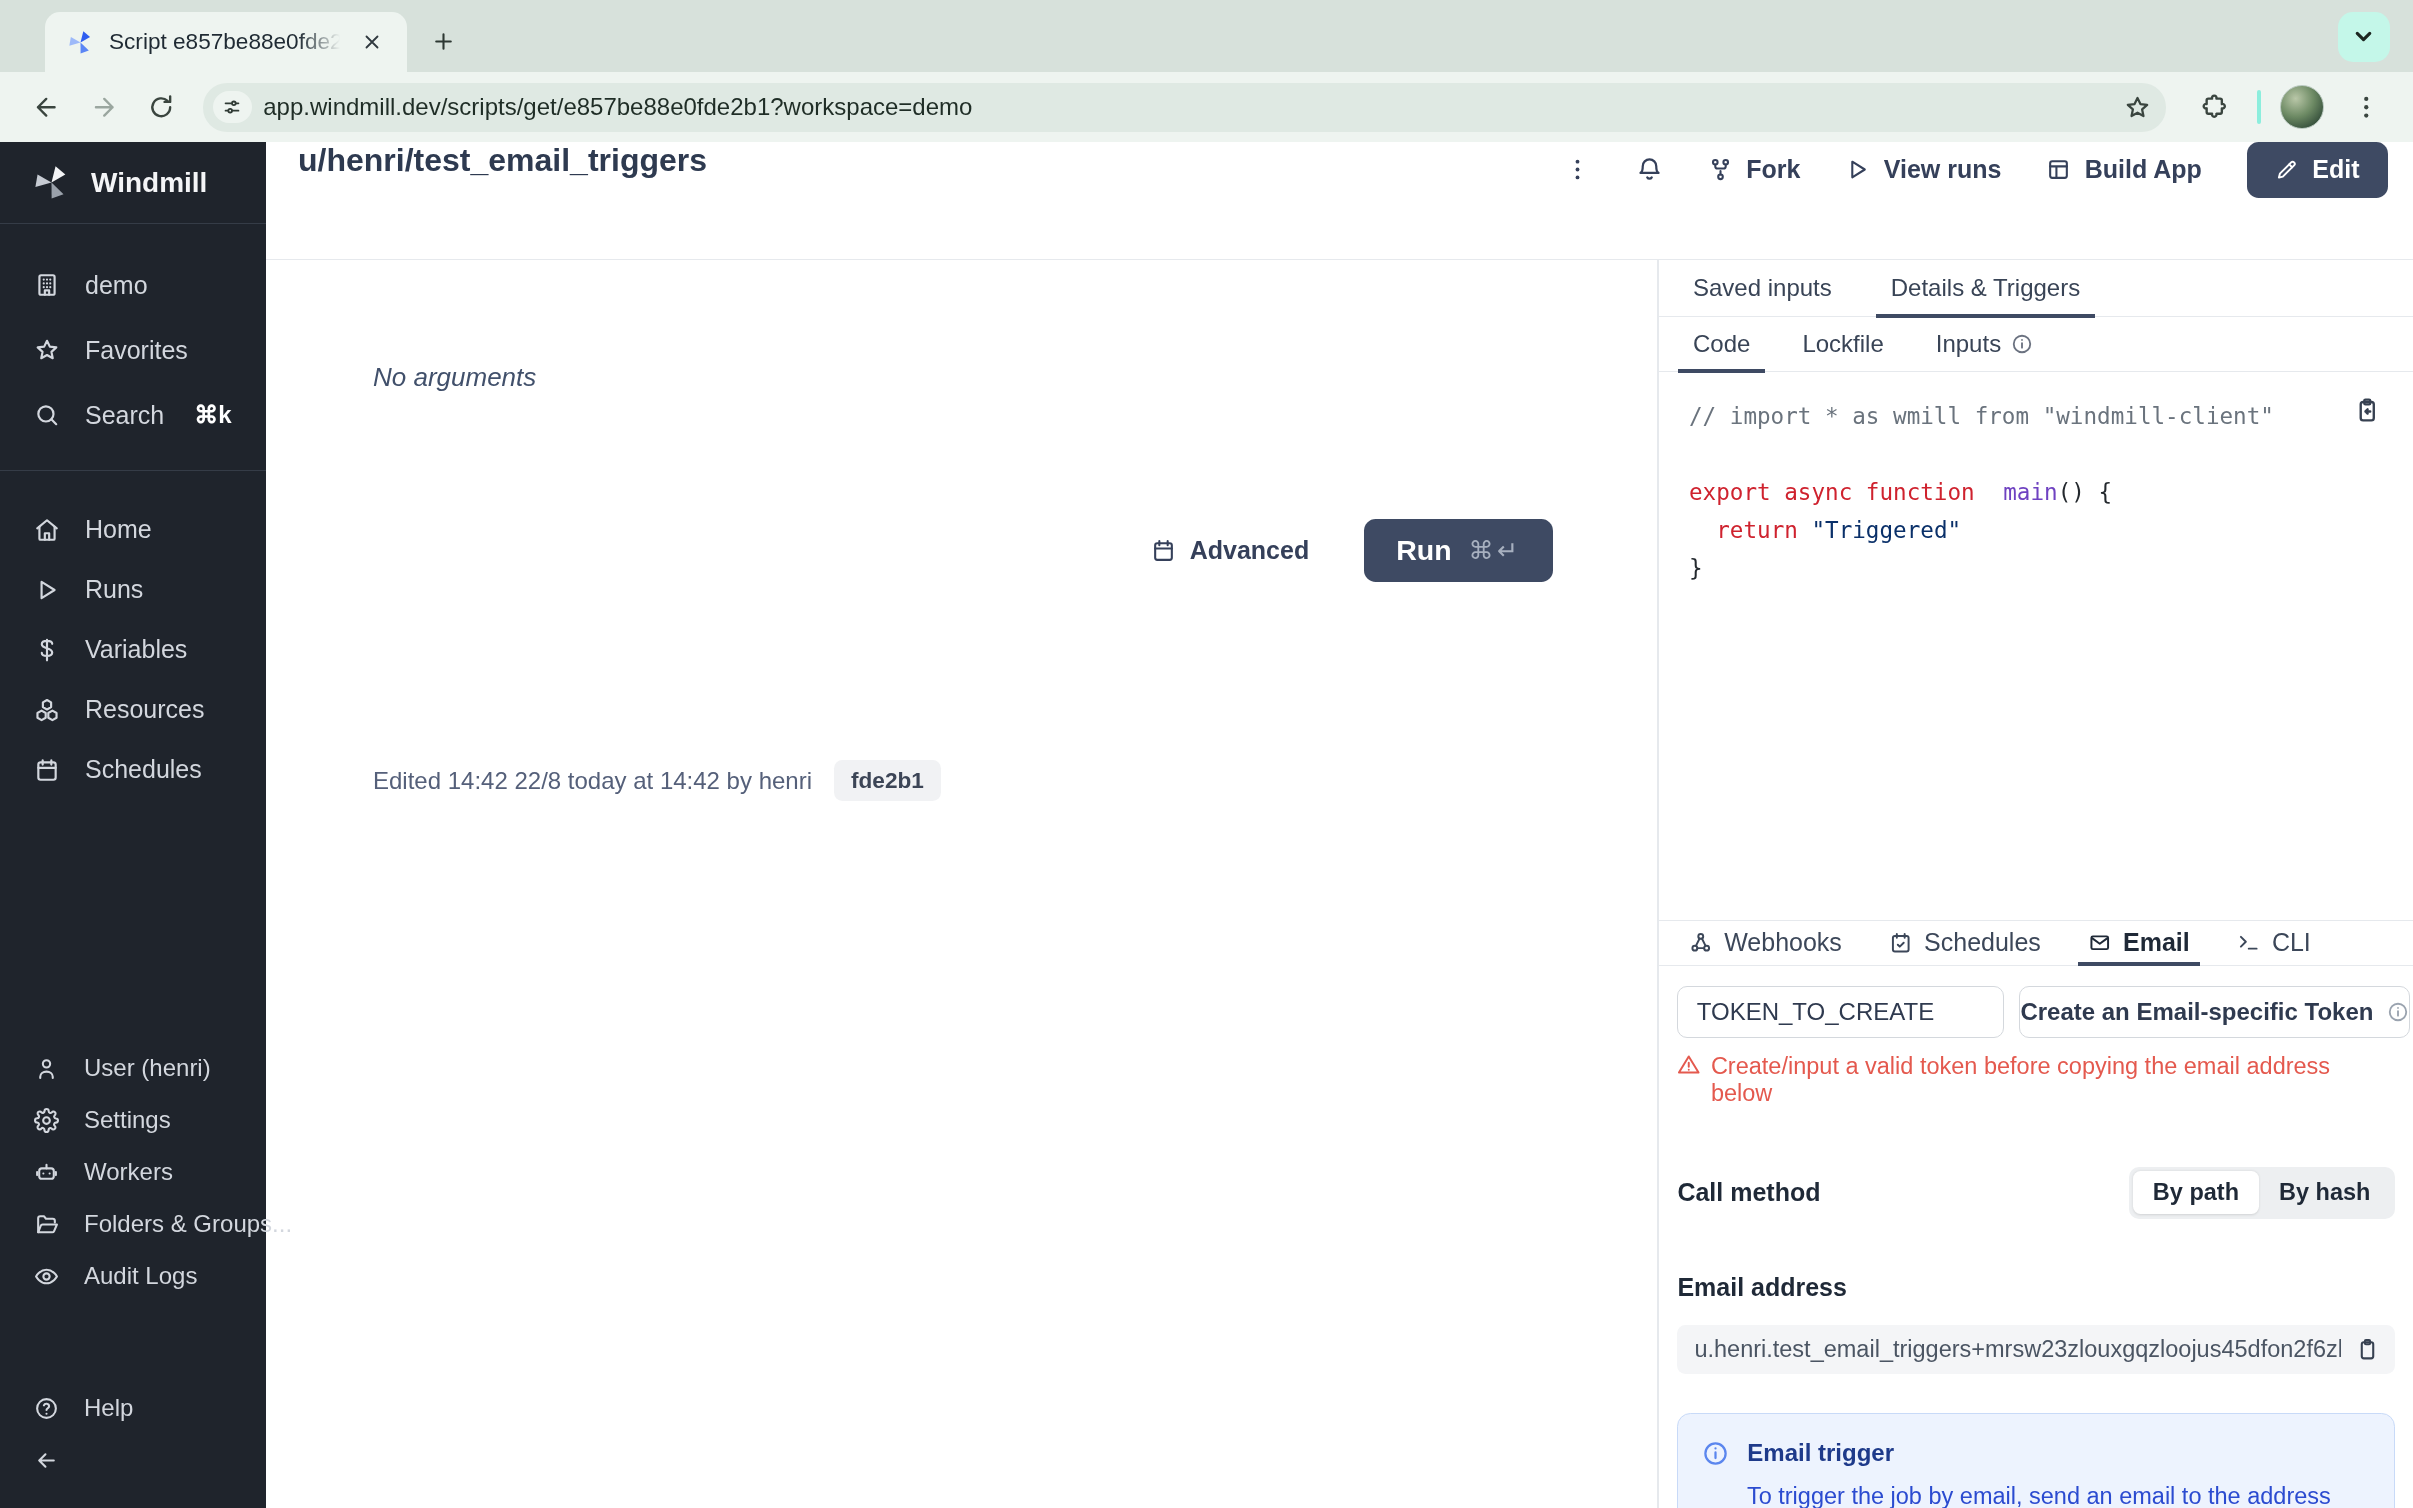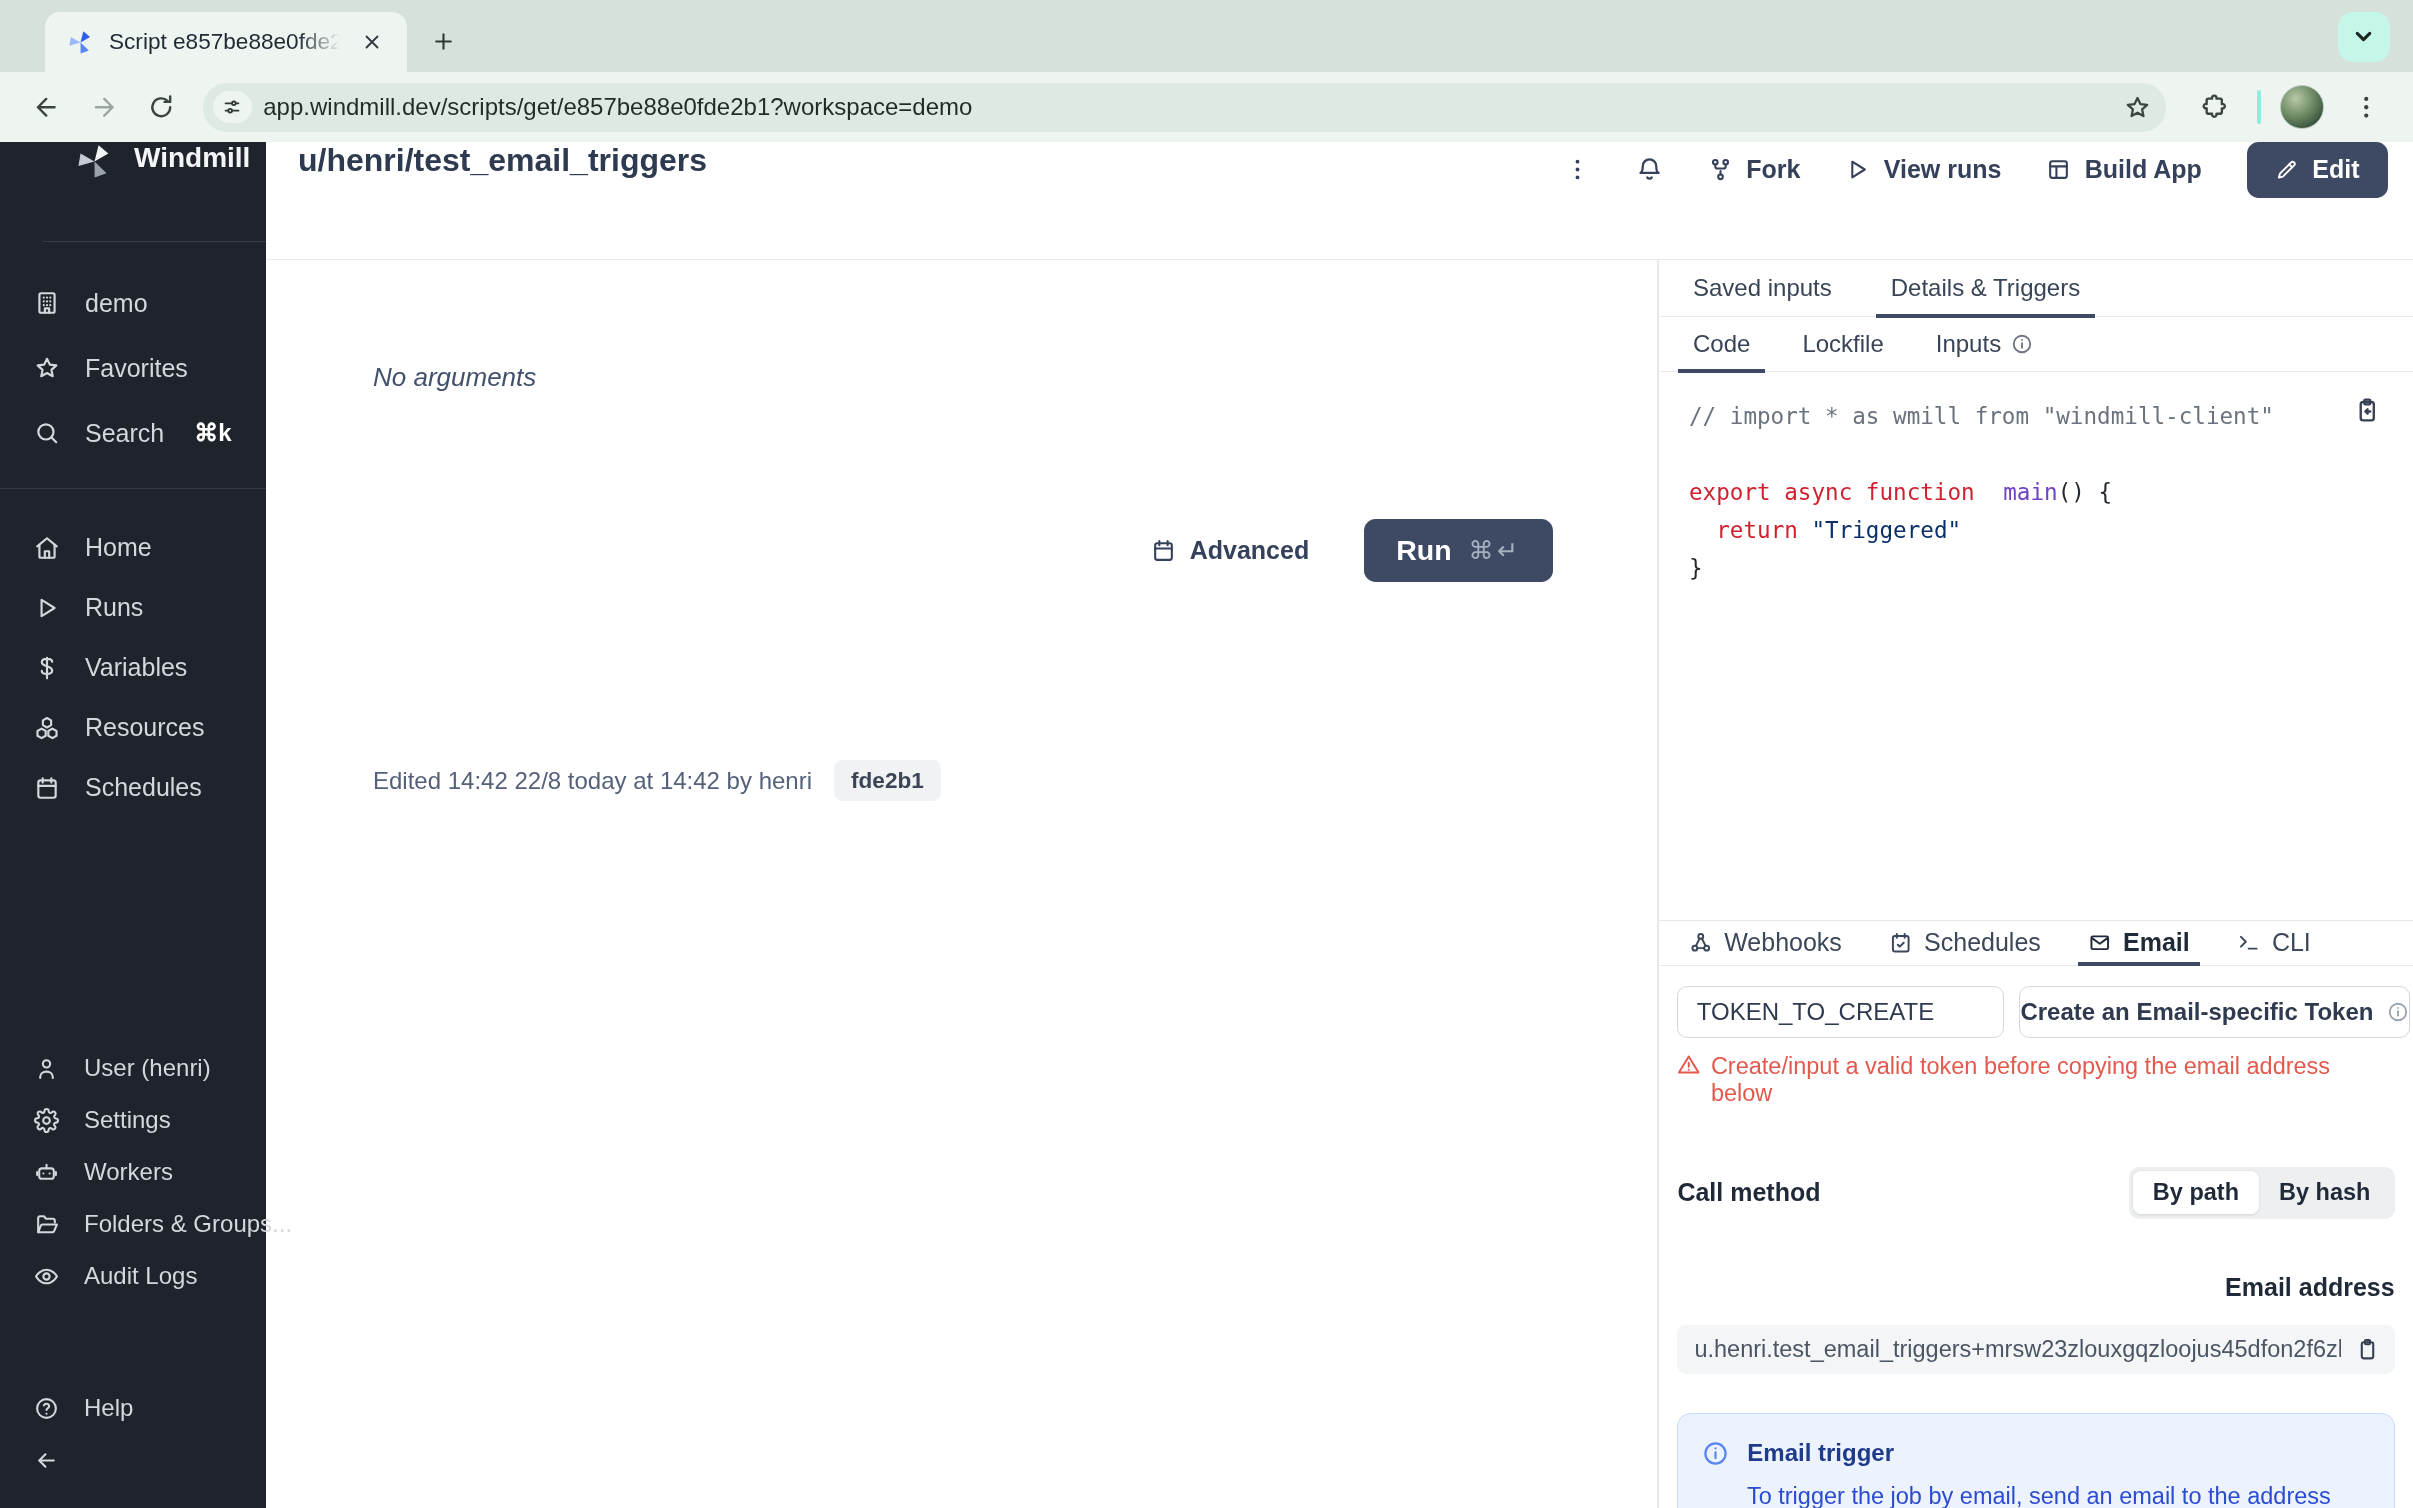"Windmill" .brand { align-items: none -> center; height: 100px -> 82px; margin-left: 43px -> none }
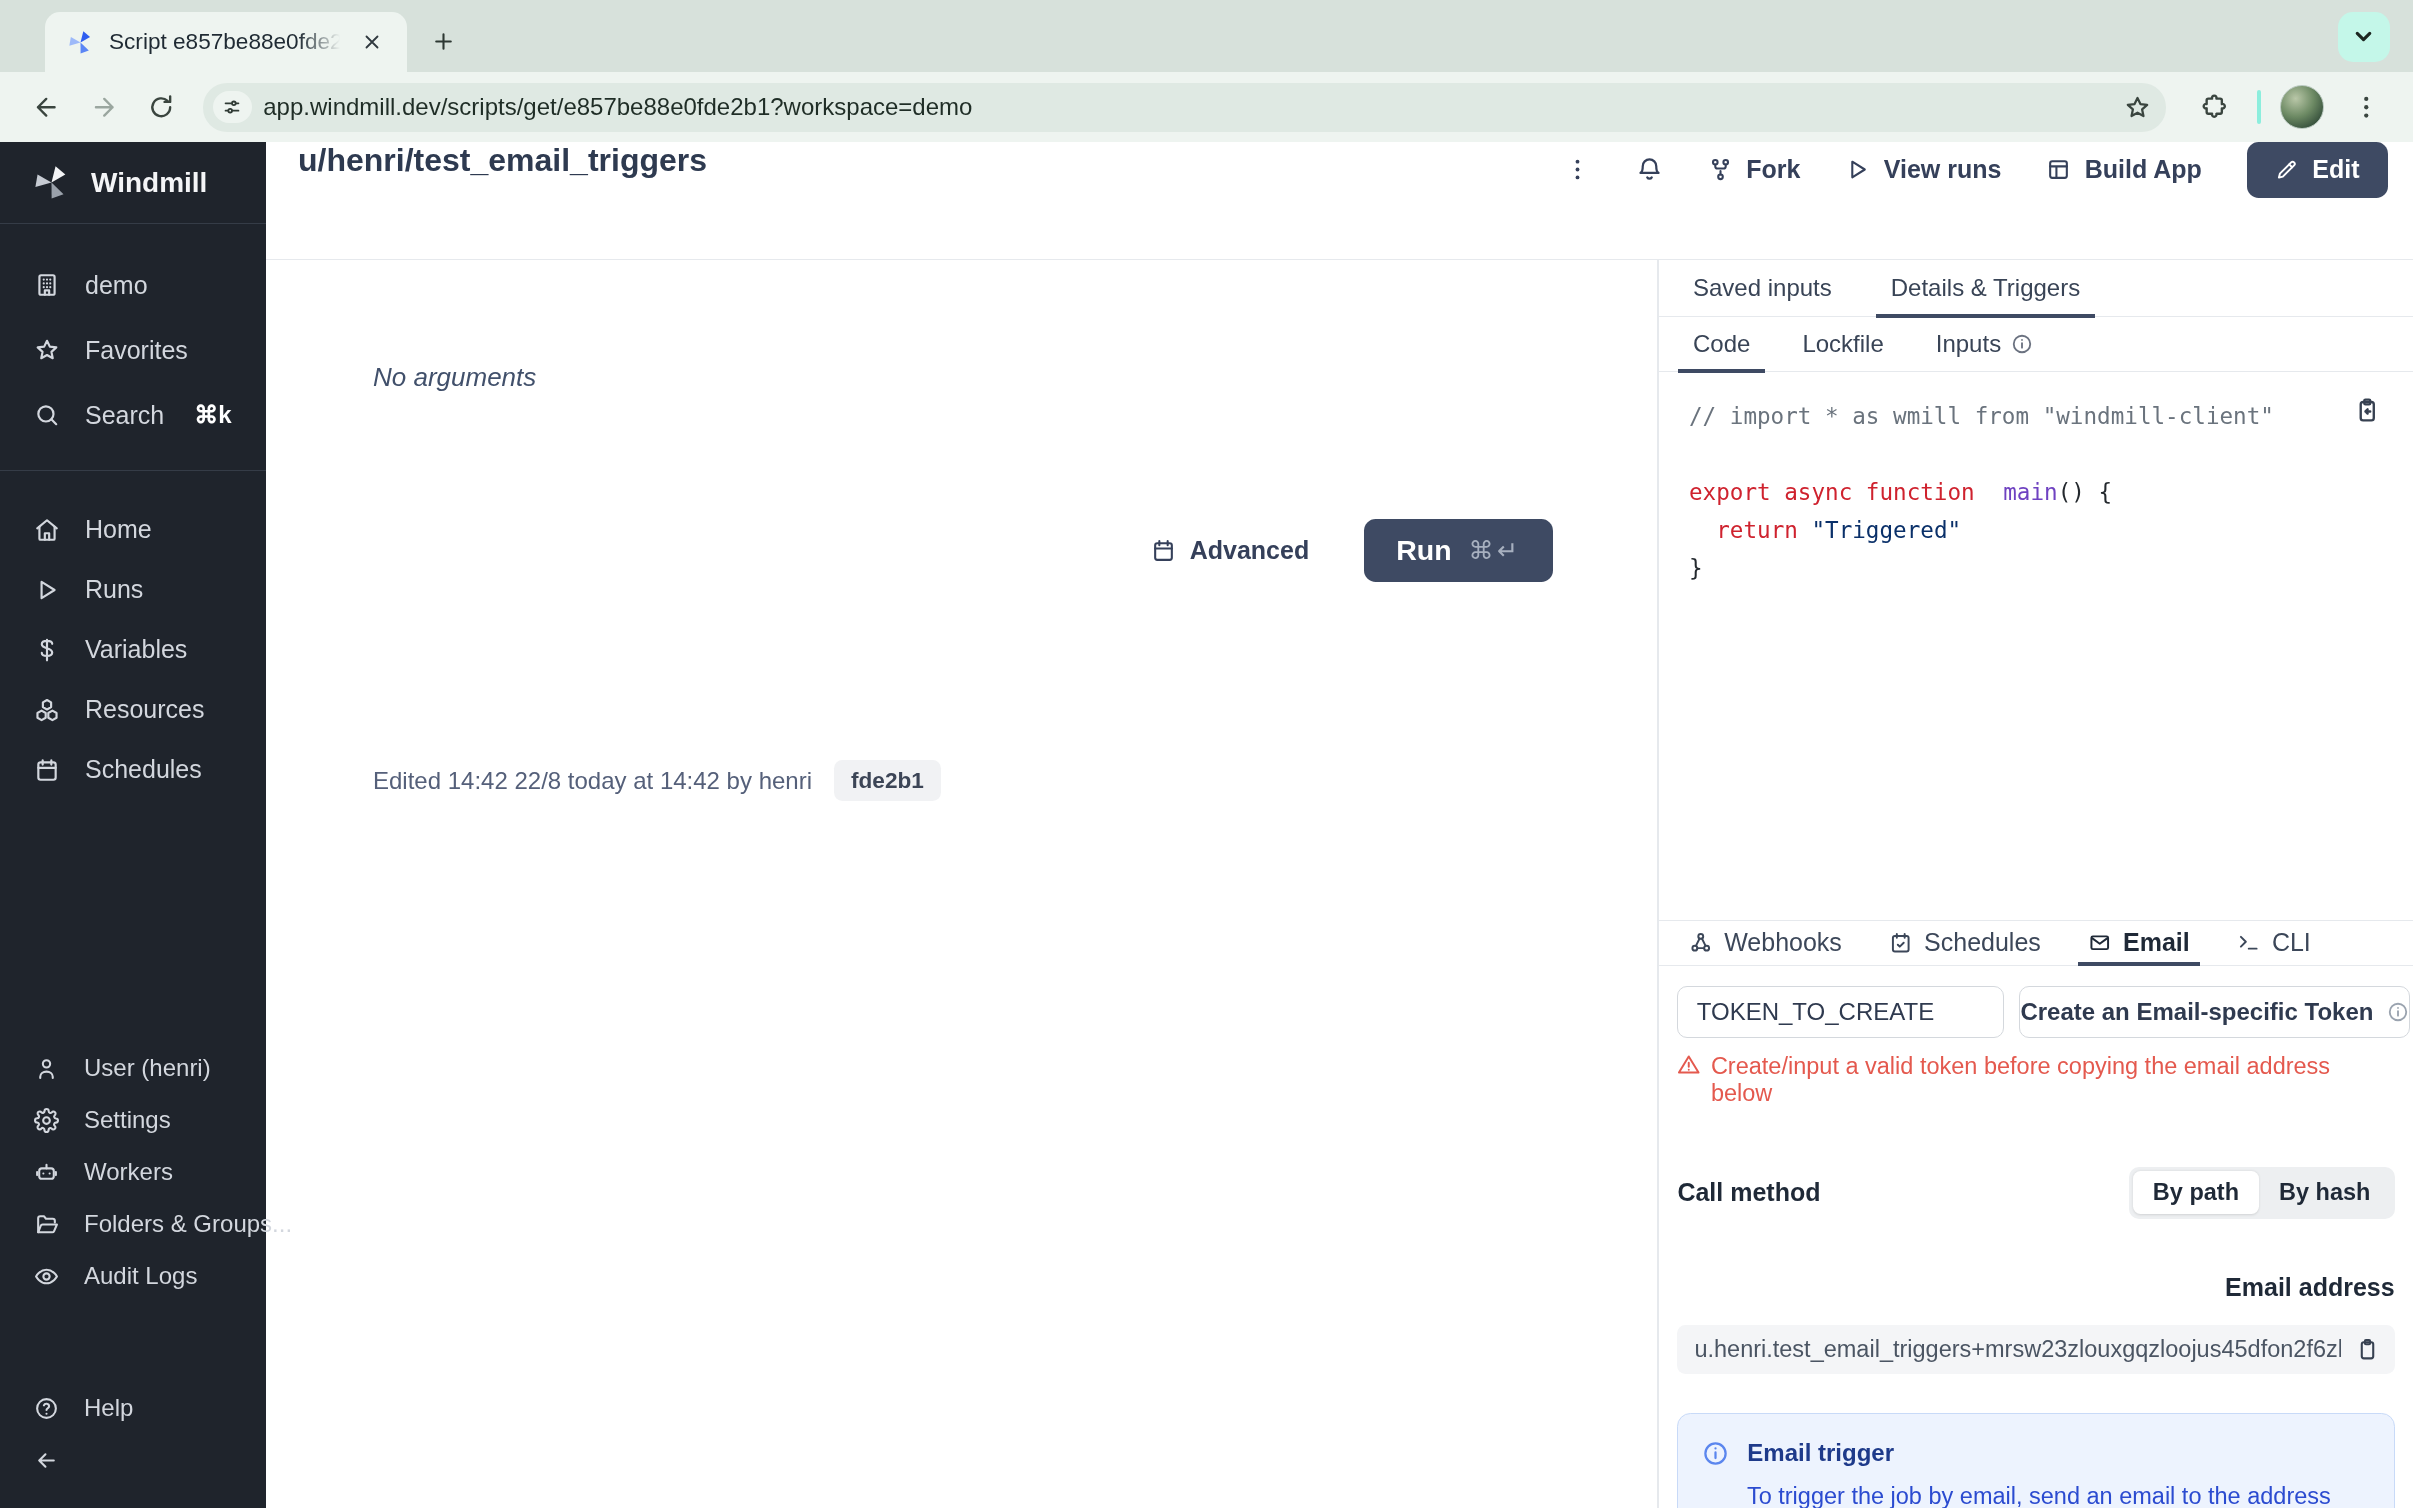"Call method" .field-label { text-align: right -> none }
